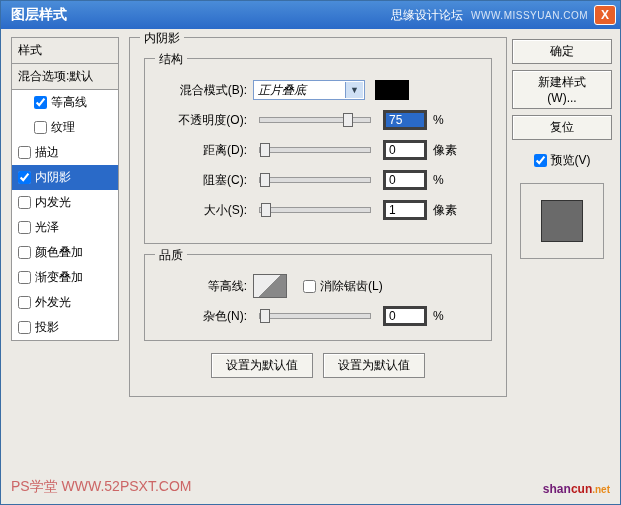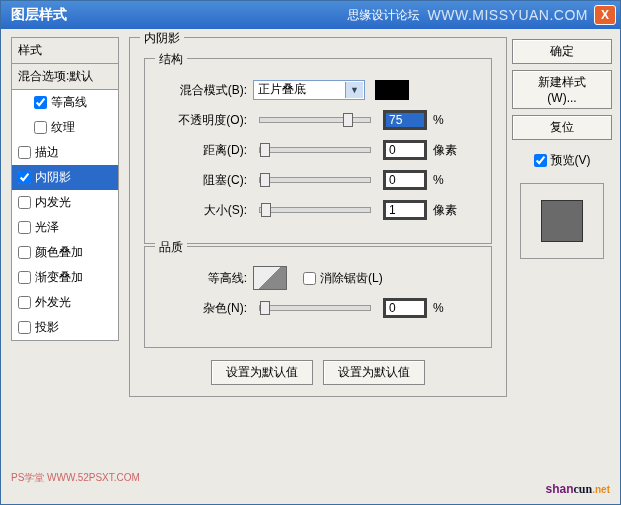"WWW.MISSYUAN.COM" .titlebar .url { font-size: 14px -> 10px }
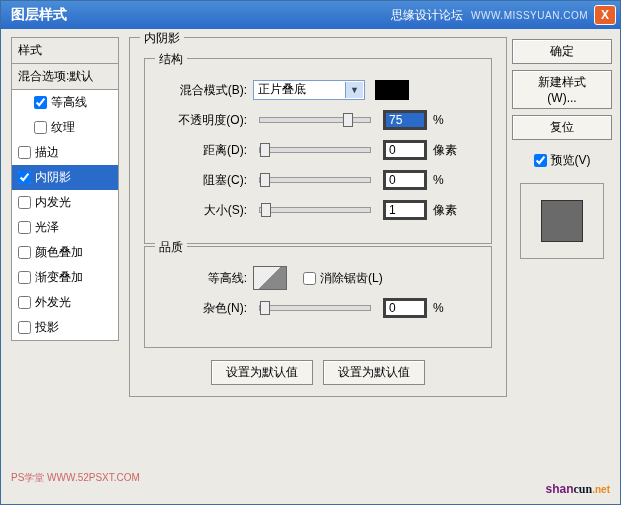"正片叠底" .select { align-items: flex-start -> center; font-style: none -> italic }
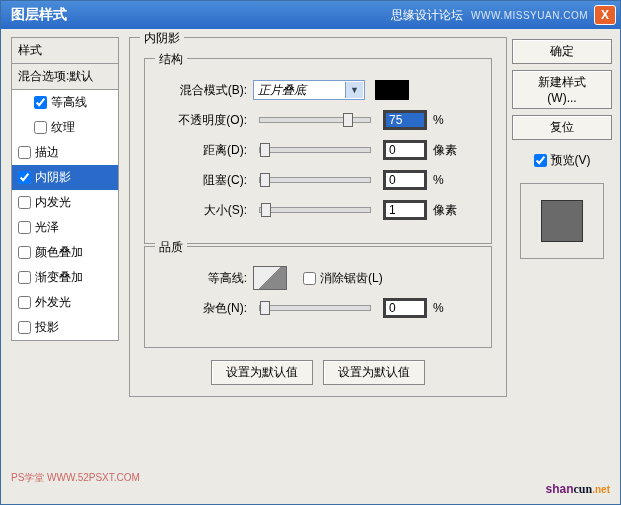"品质" .fs-qual { margin-top: 2px -> 10px; padding-bottom: 20px -> 5px }
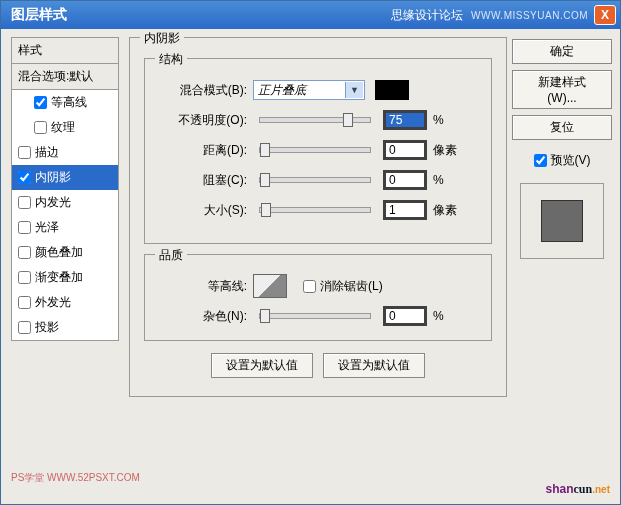"PS学堂 WWW.52PSXT.COM" .footer-l { bottom: 19px -> 8px; font-size: 10px -> 14px }
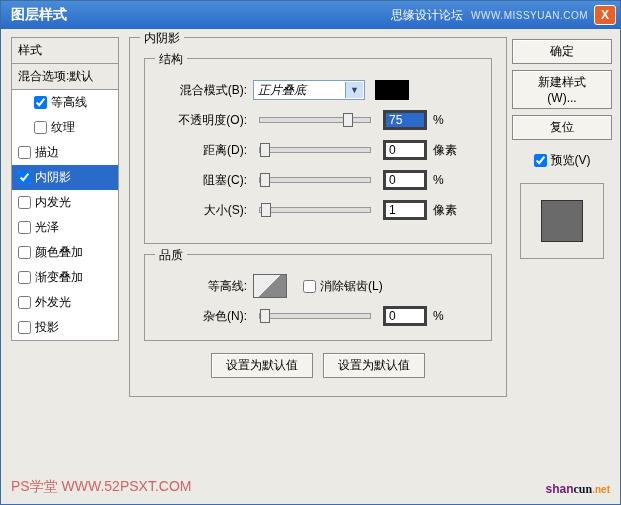"cun" .footer-r .o { color: #0f172a -> #b91c1c; font-family: Liberation Serif, serif -> none }
